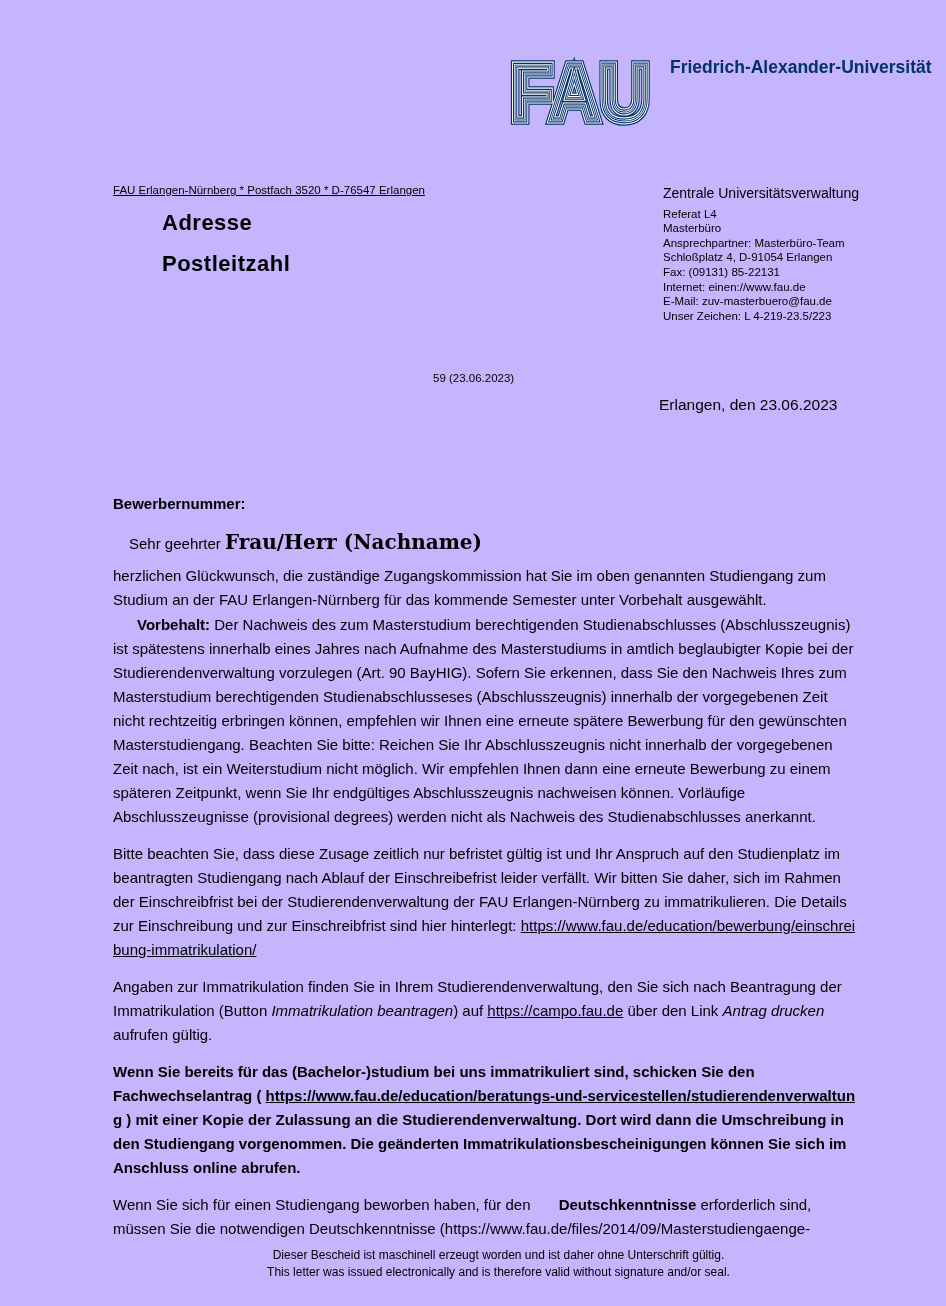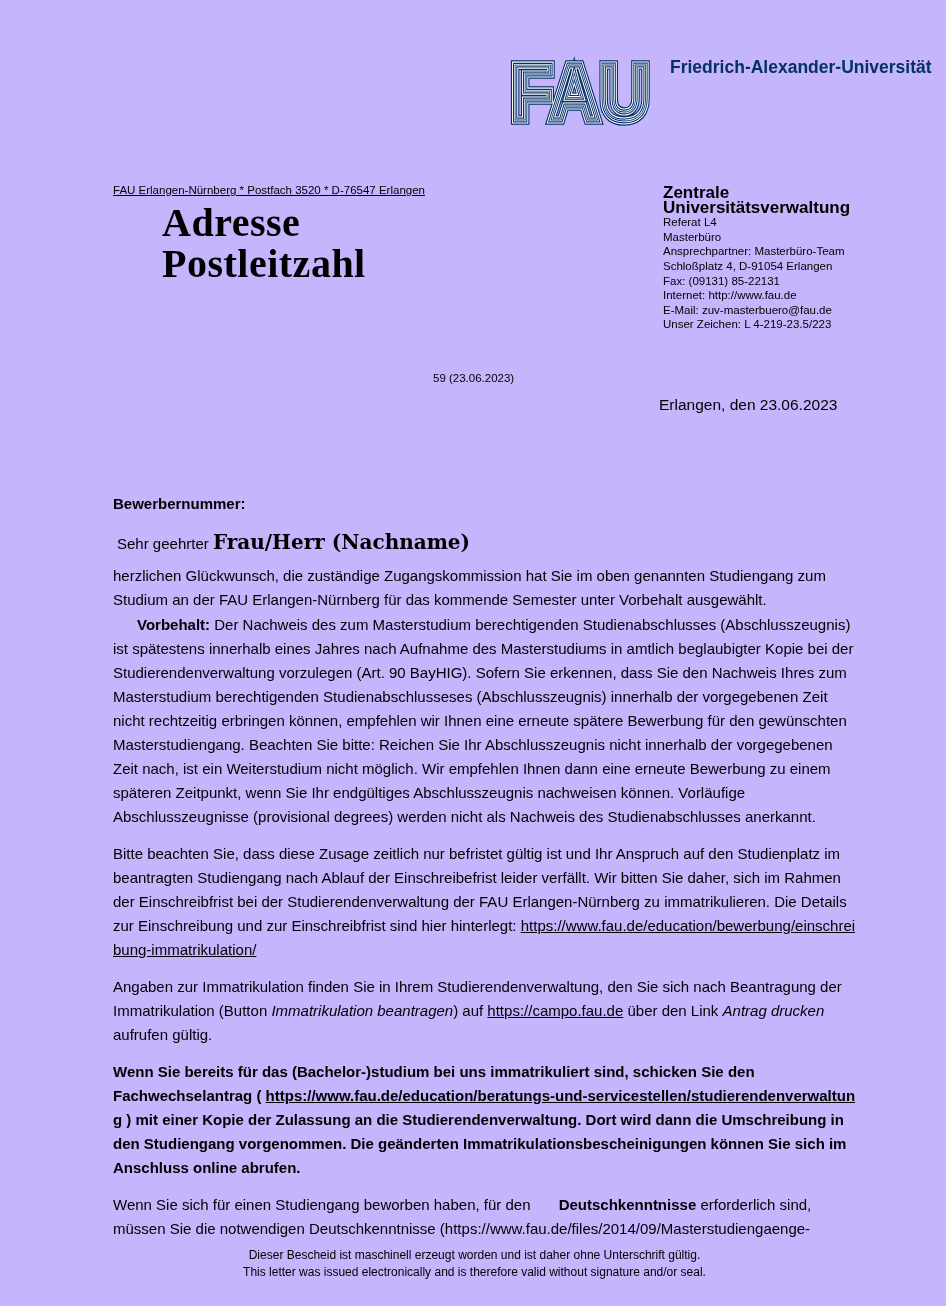"Zentrale Universitätsverwaltung" .office-title { font-size: 17px -> 14px; font-weight: bold -> normal; margin-bottom: none -> 6px }
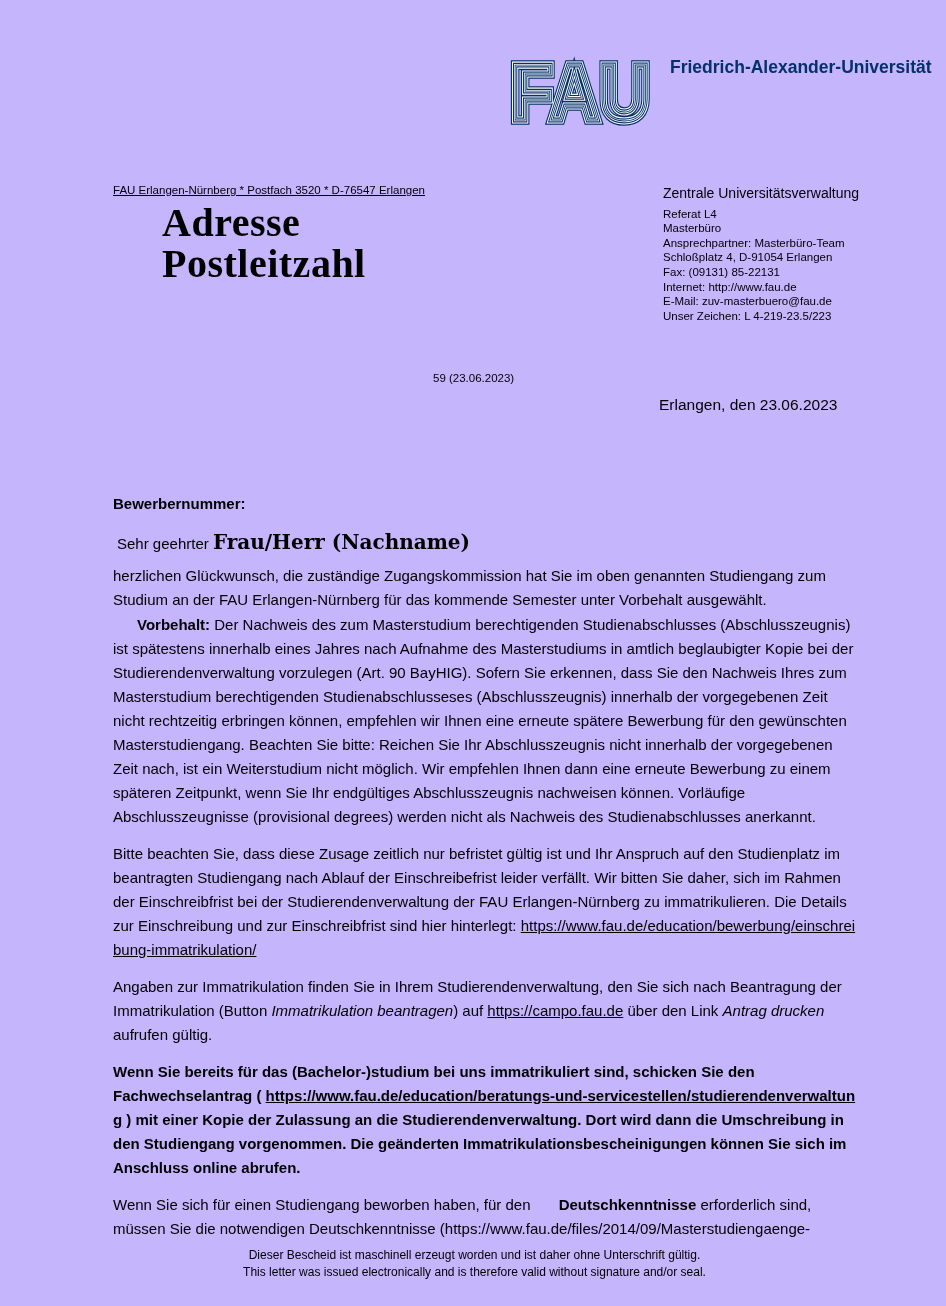"Adresse" .recipient-block { font-family: Liberation Serif, serif -> Liberation Sans, sans-serif; font-size: 40px -> 22px }
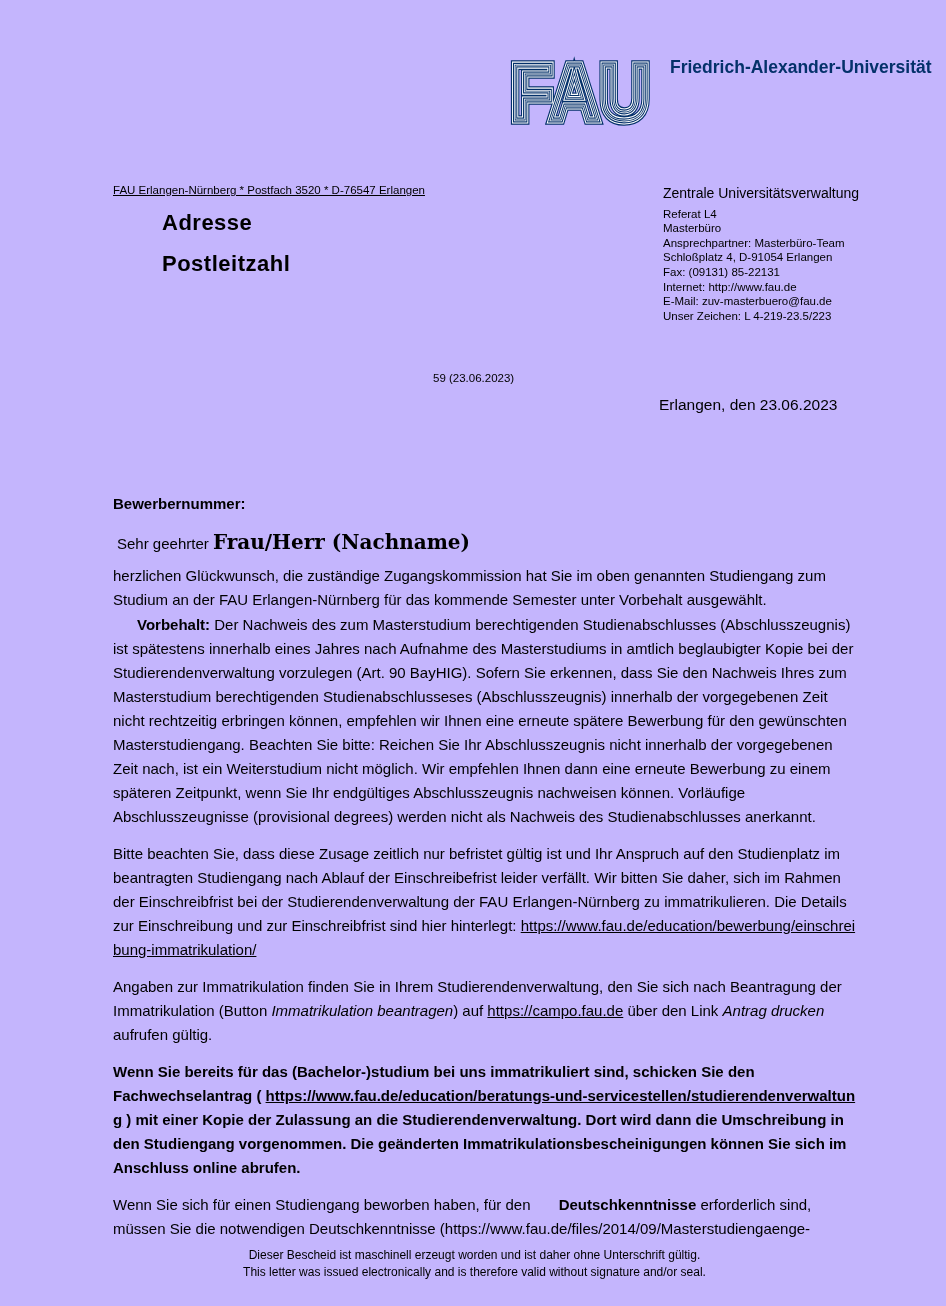"Internet: http://www.fau.de" div { text: http://www.fau.de -> einen://www.fau.de }
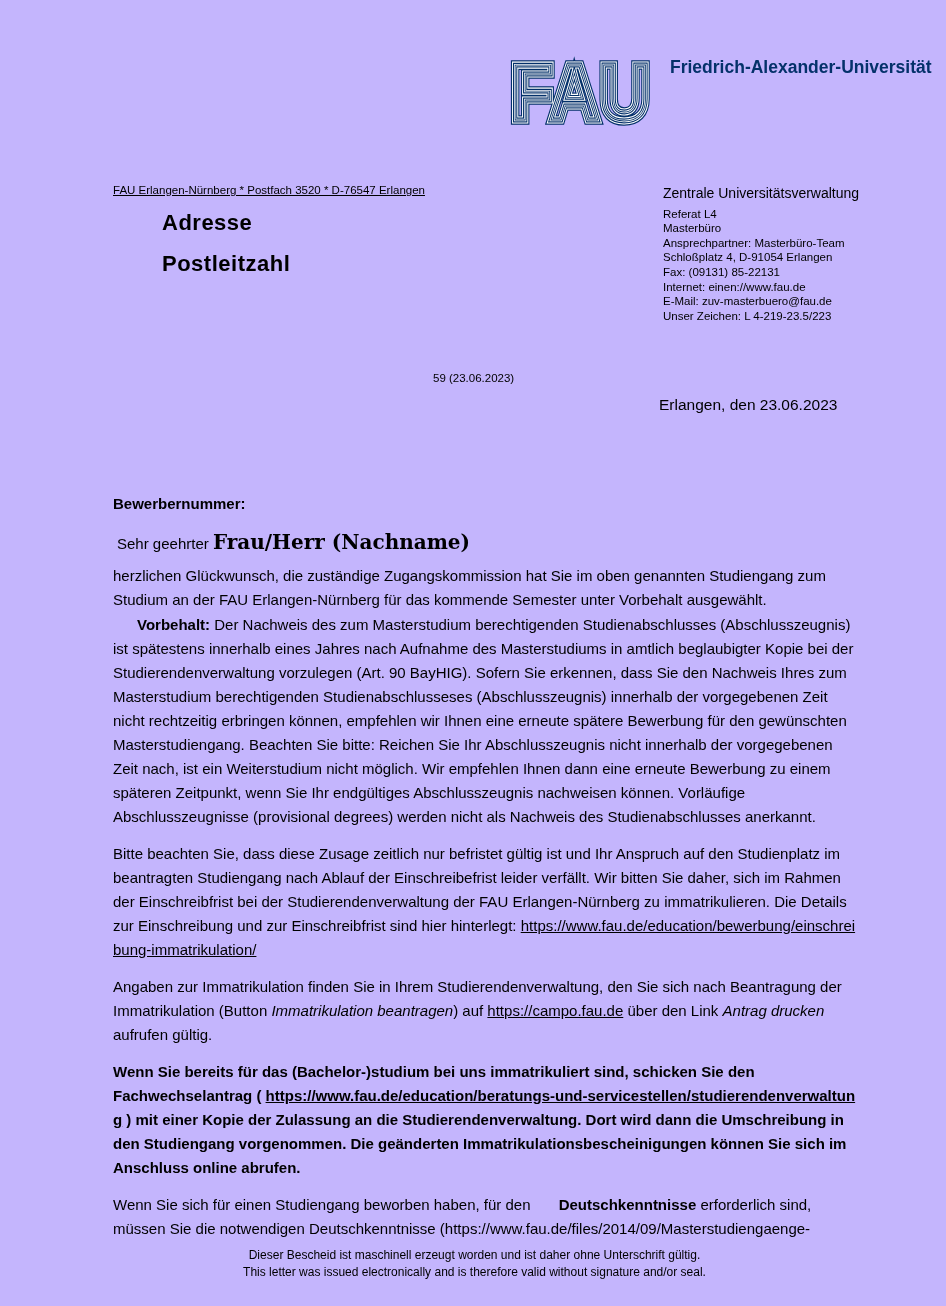"Sehr geehrter Frau/Herr (Nachname)" .salutation { margin: 0 4px 8px -> 0 16px 8px }
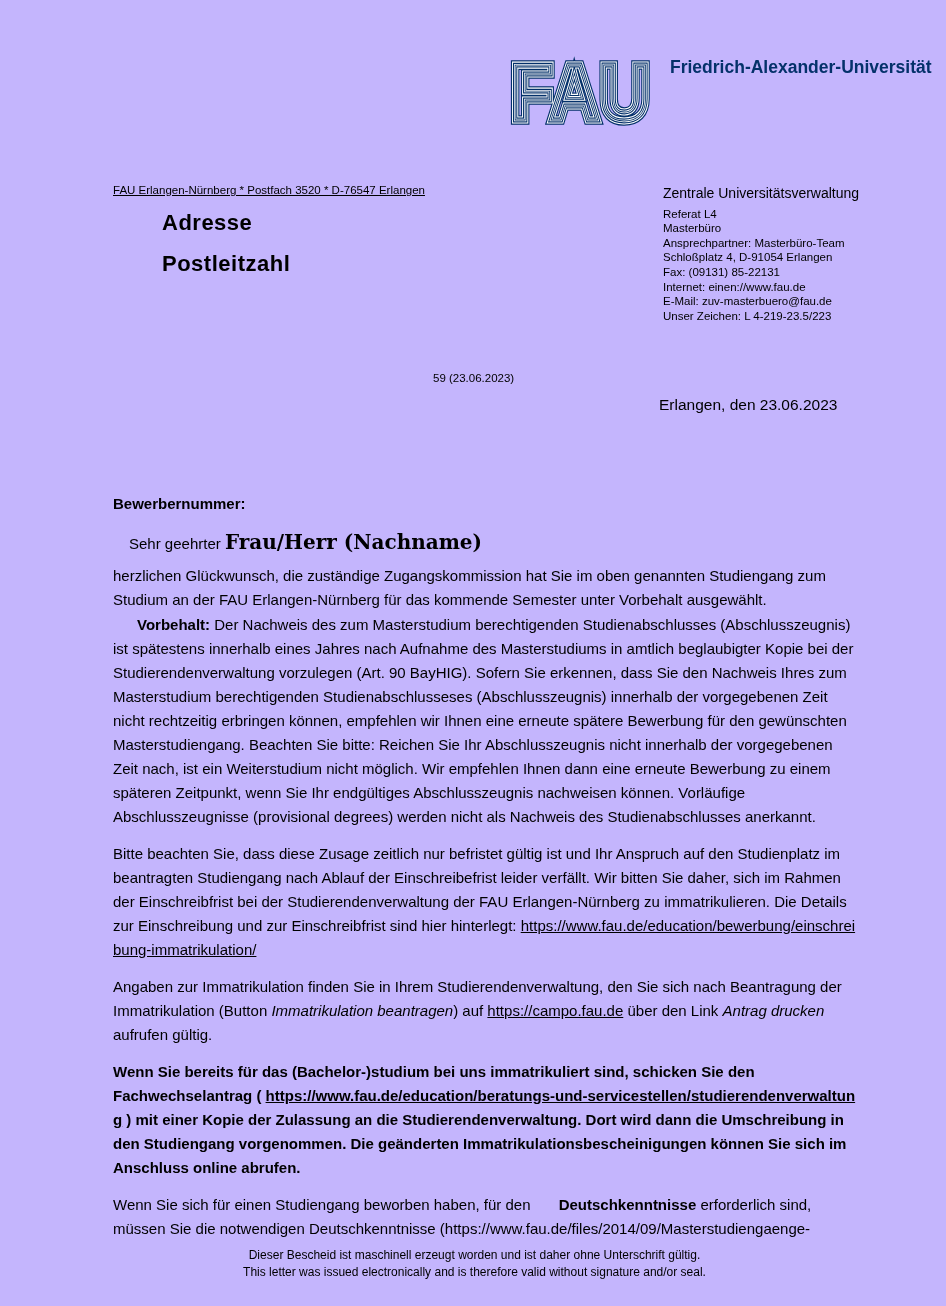"Dieser Bescheid ist maschinell erzeugt" .footer { left: 101px -> 125px }
